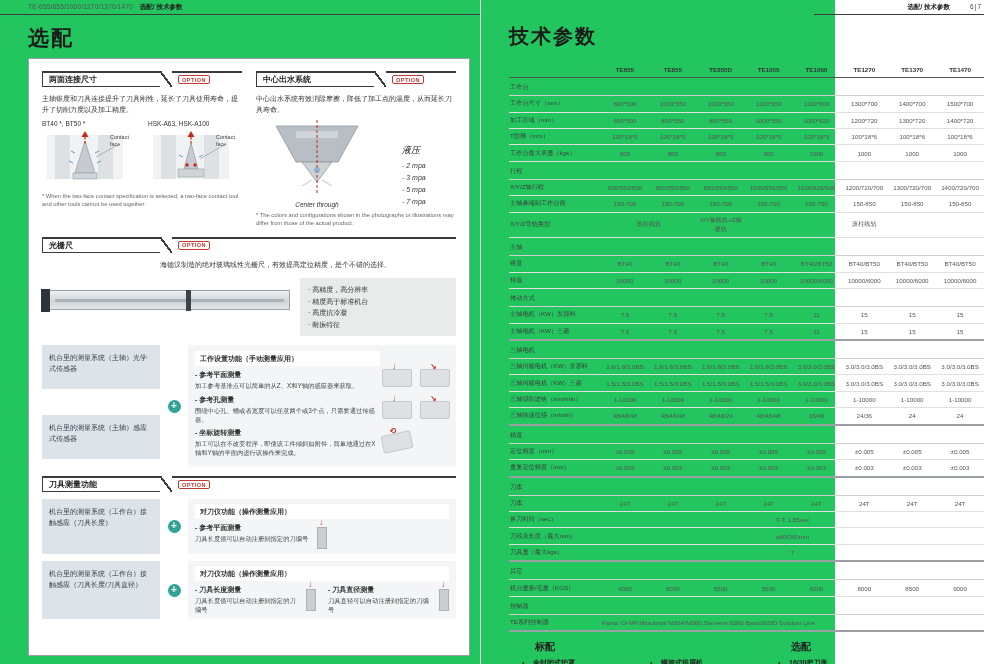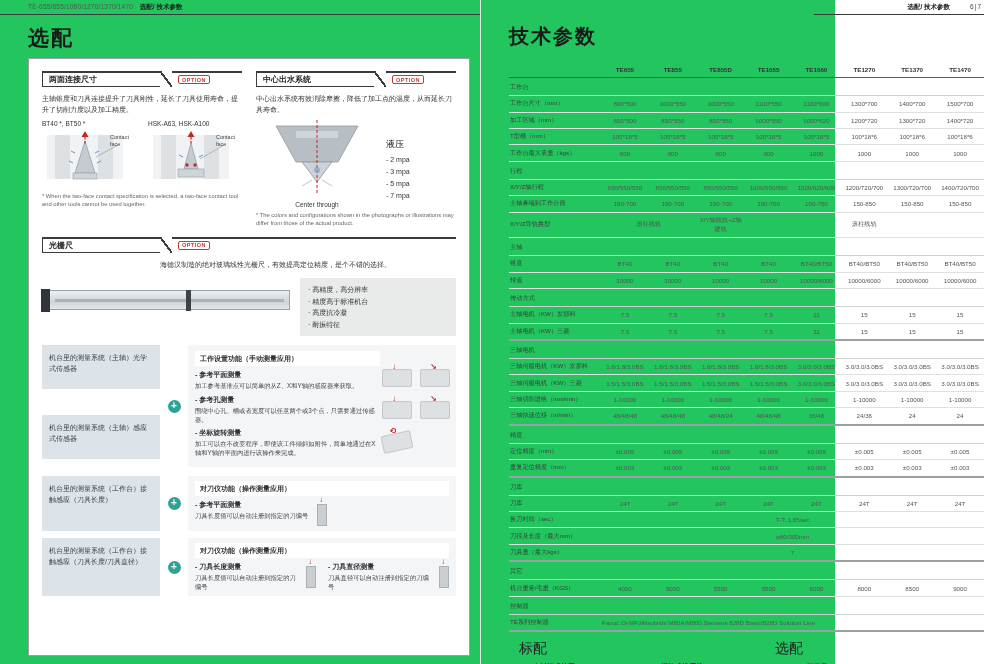"液压" .ct-row { align-items: center -> flex-end; font-style: none -> italic; gap: 8px -> 24px }
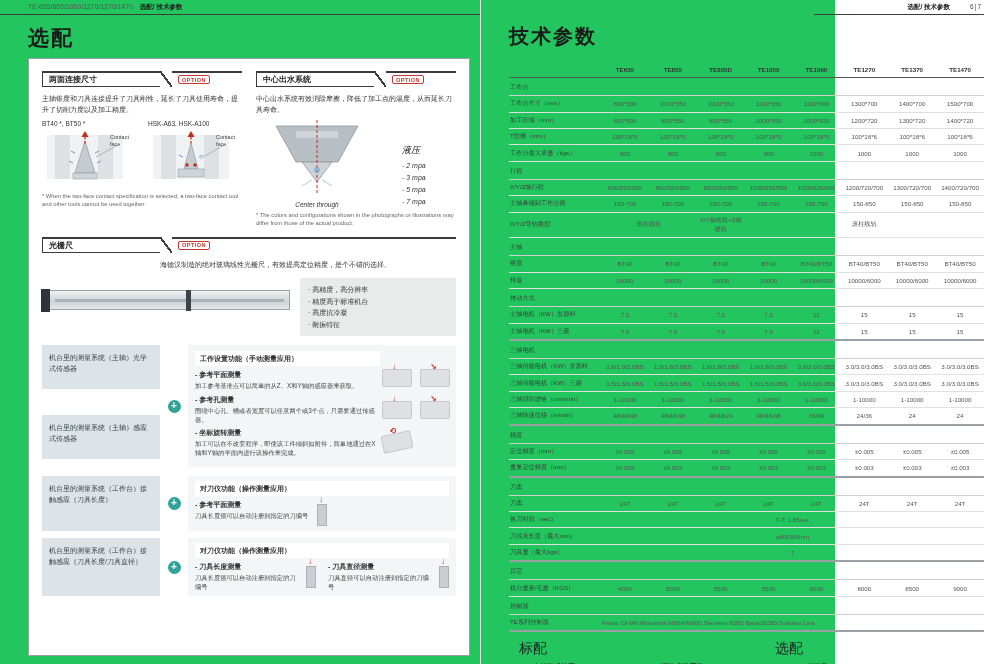"刀具测量功能" div.sec-head { html: none -> <div> <div>刀具测量功能</div> <div></div> <div> <span>OPTION</span> </div> </div> }
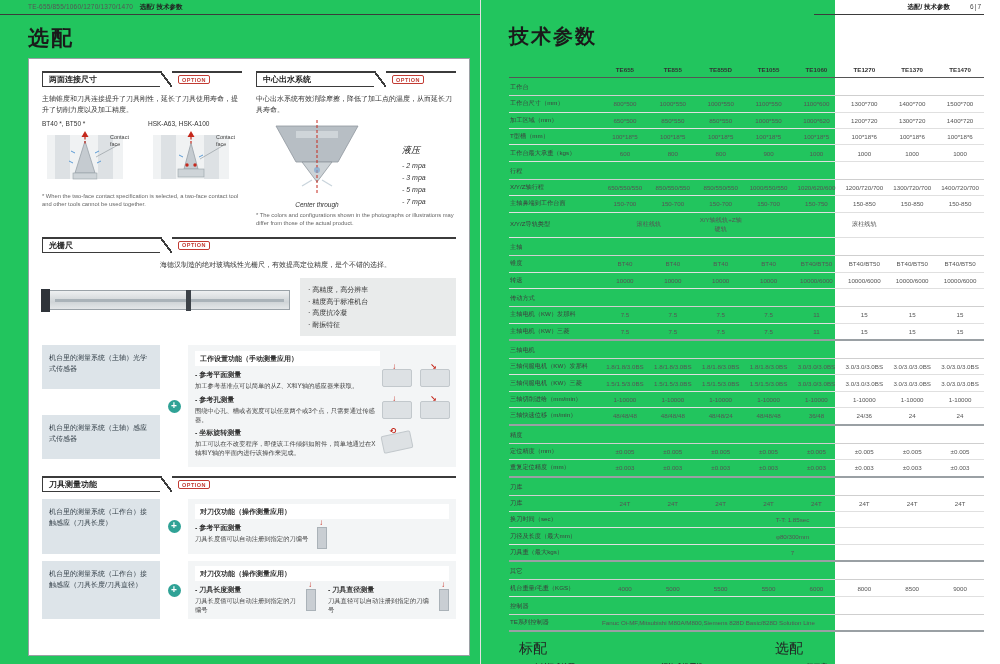"标配" .lst-t { font-size: 14px -> 10px; font-weight: normal -> bold; margin-left: none -> 16px }
